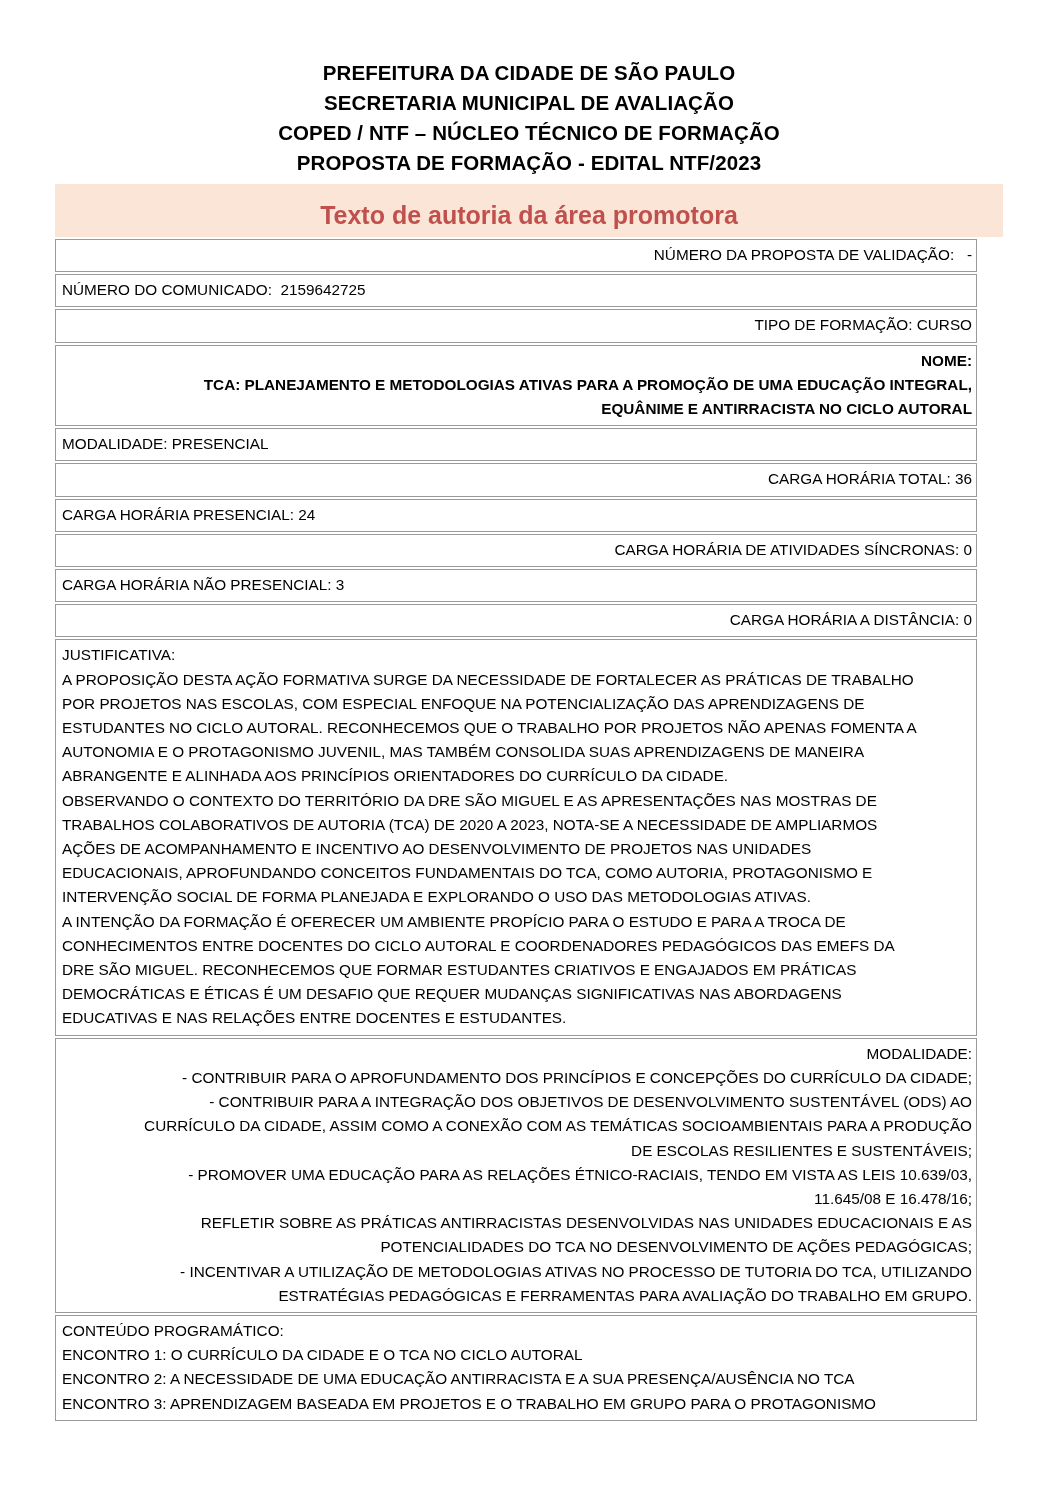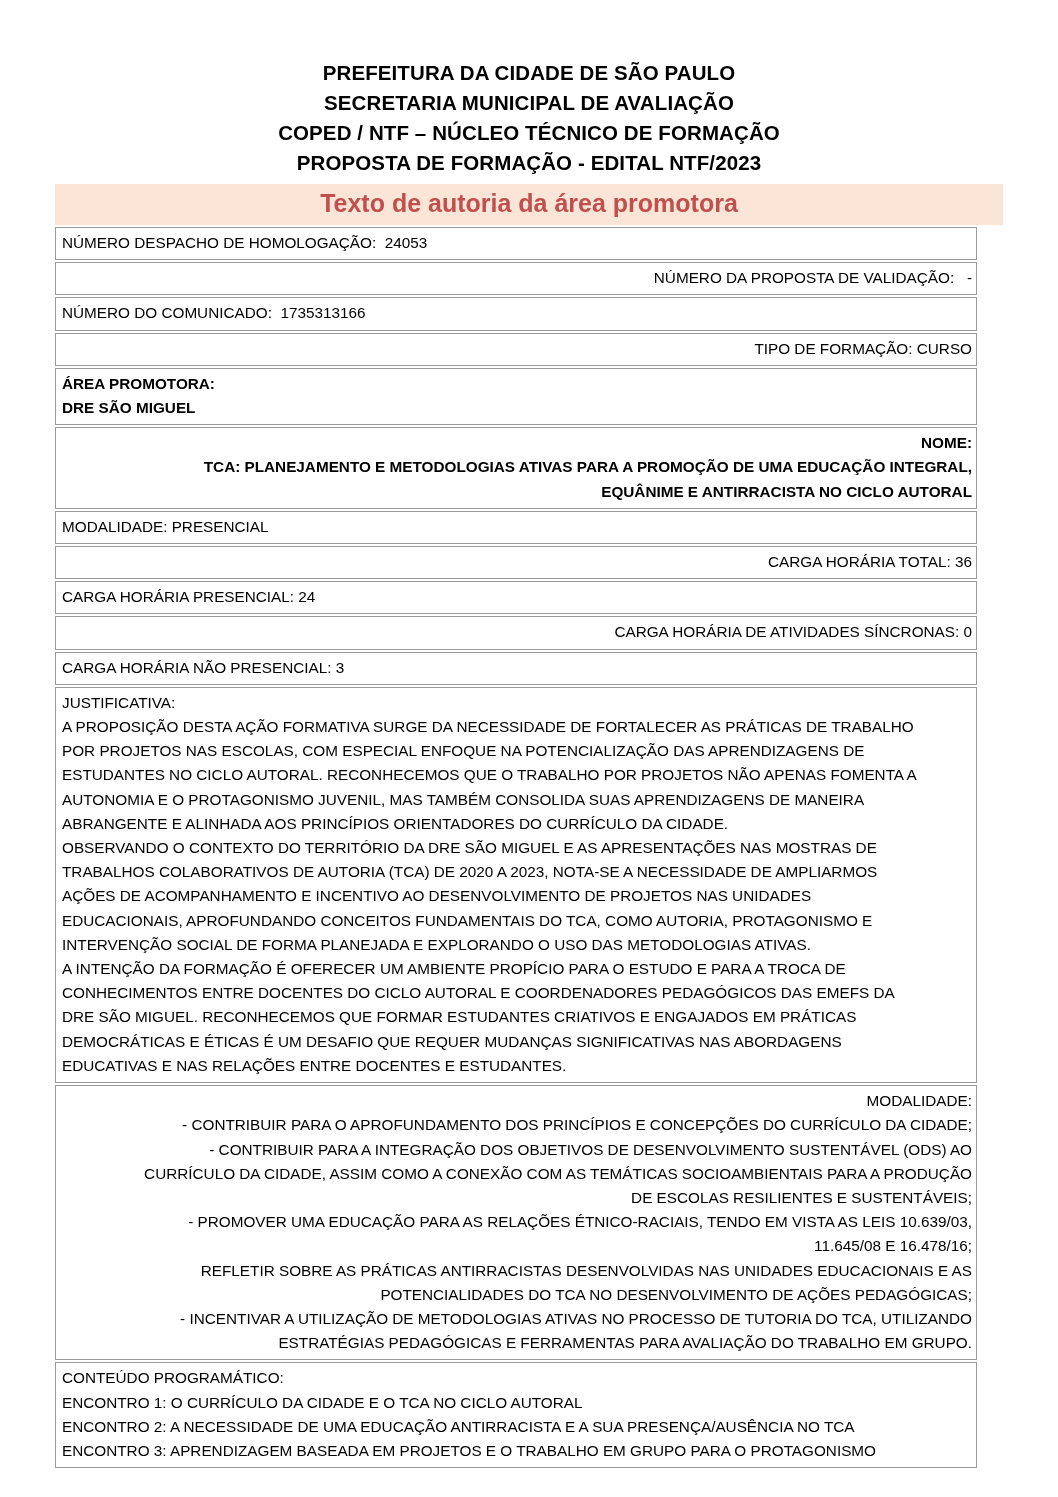"Texto de autoria da área" .banner { padding: 4px 0 6px 0 -> 16px 0 6px 0 }
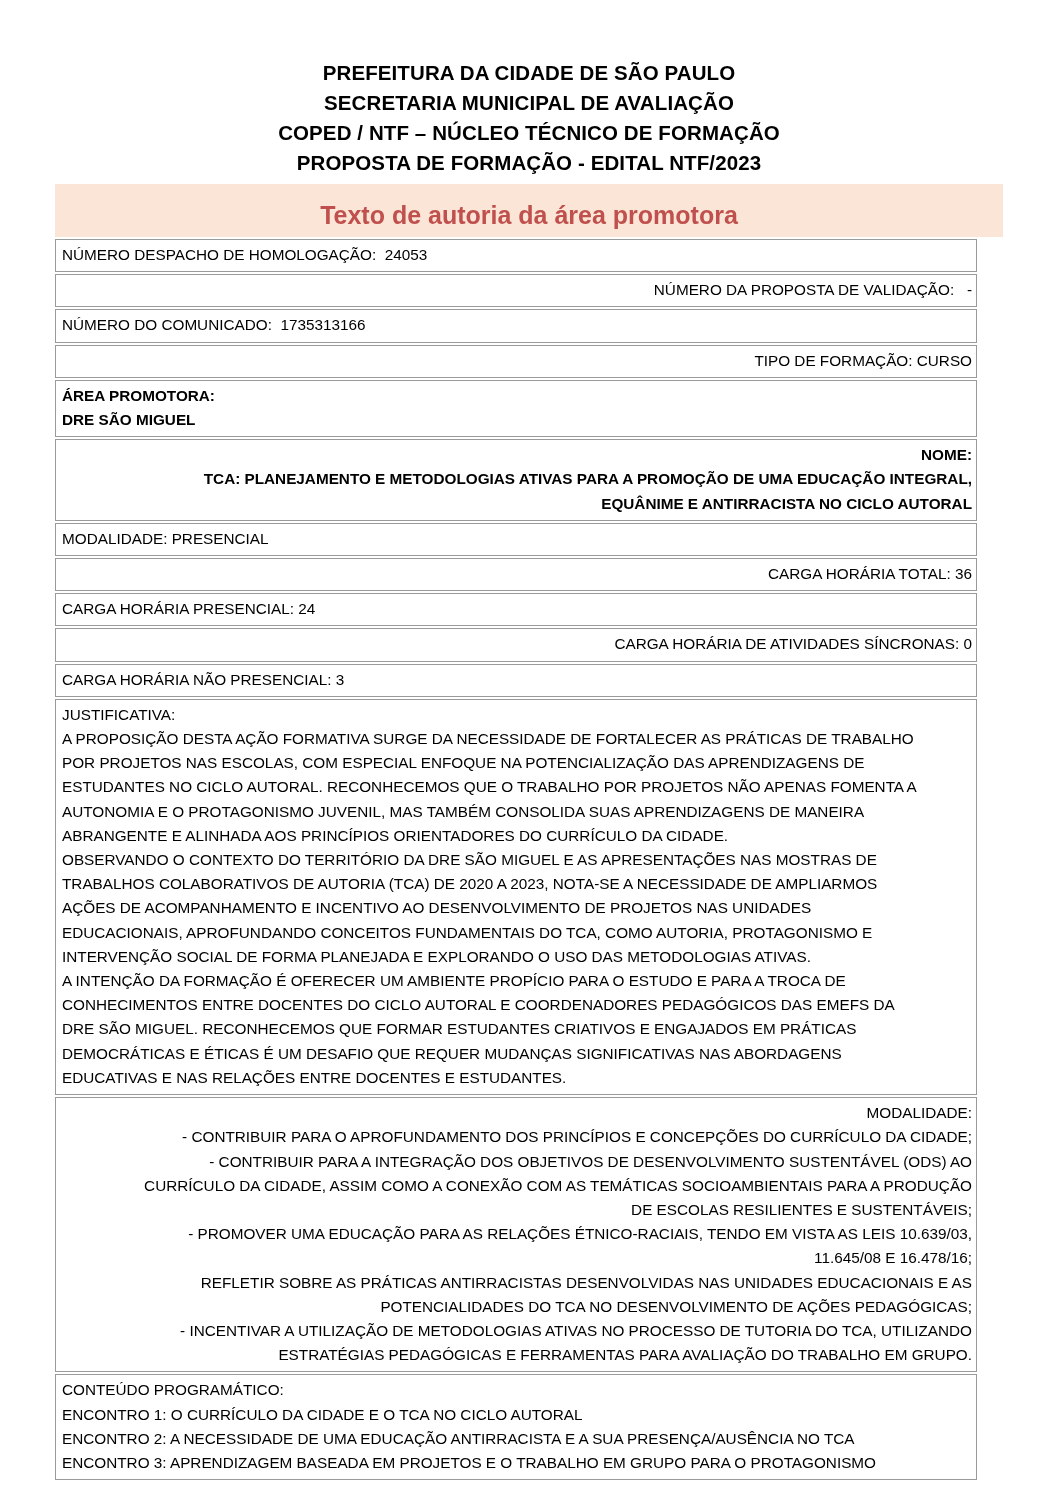"NÚMERO DESPACHO DE HOMOLOGAÇÃO: 24053" tr { html: <tr> <td> <div> <div>NÚMERO DESPACHO DE HOMOLOGAÇÃO: 24053</div> </div> </td> </tr> -> none }
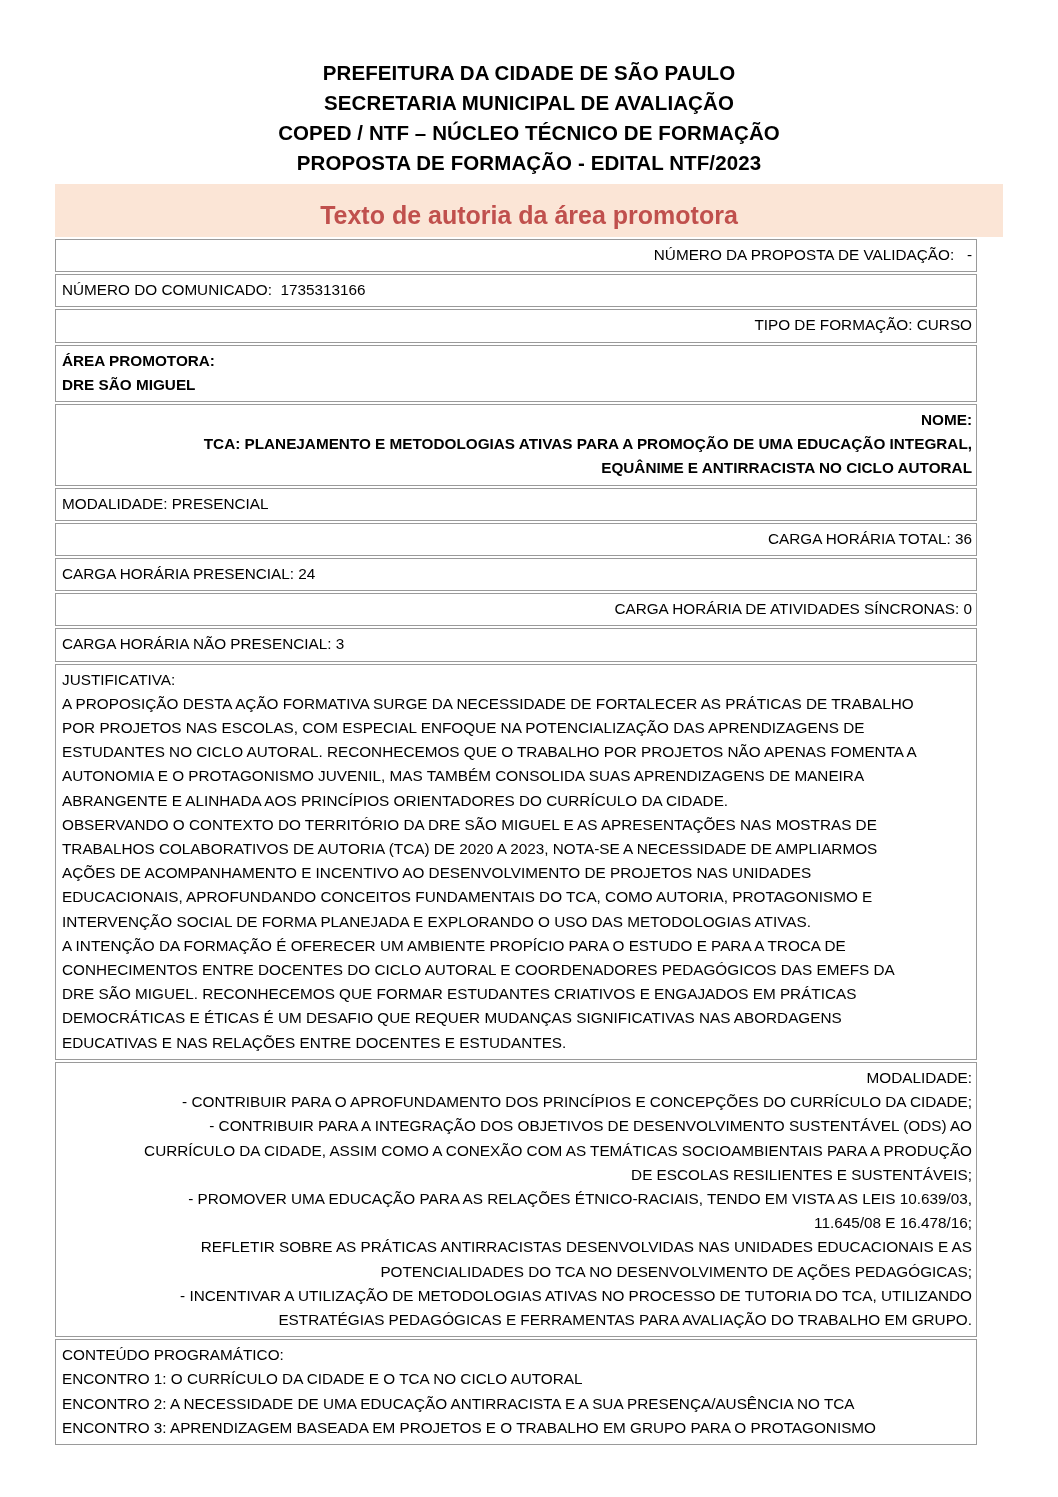"NÚMERO DO COMUNICADO: 1735313166" div.row-line { text: 1735313166 -> 2159642725 }
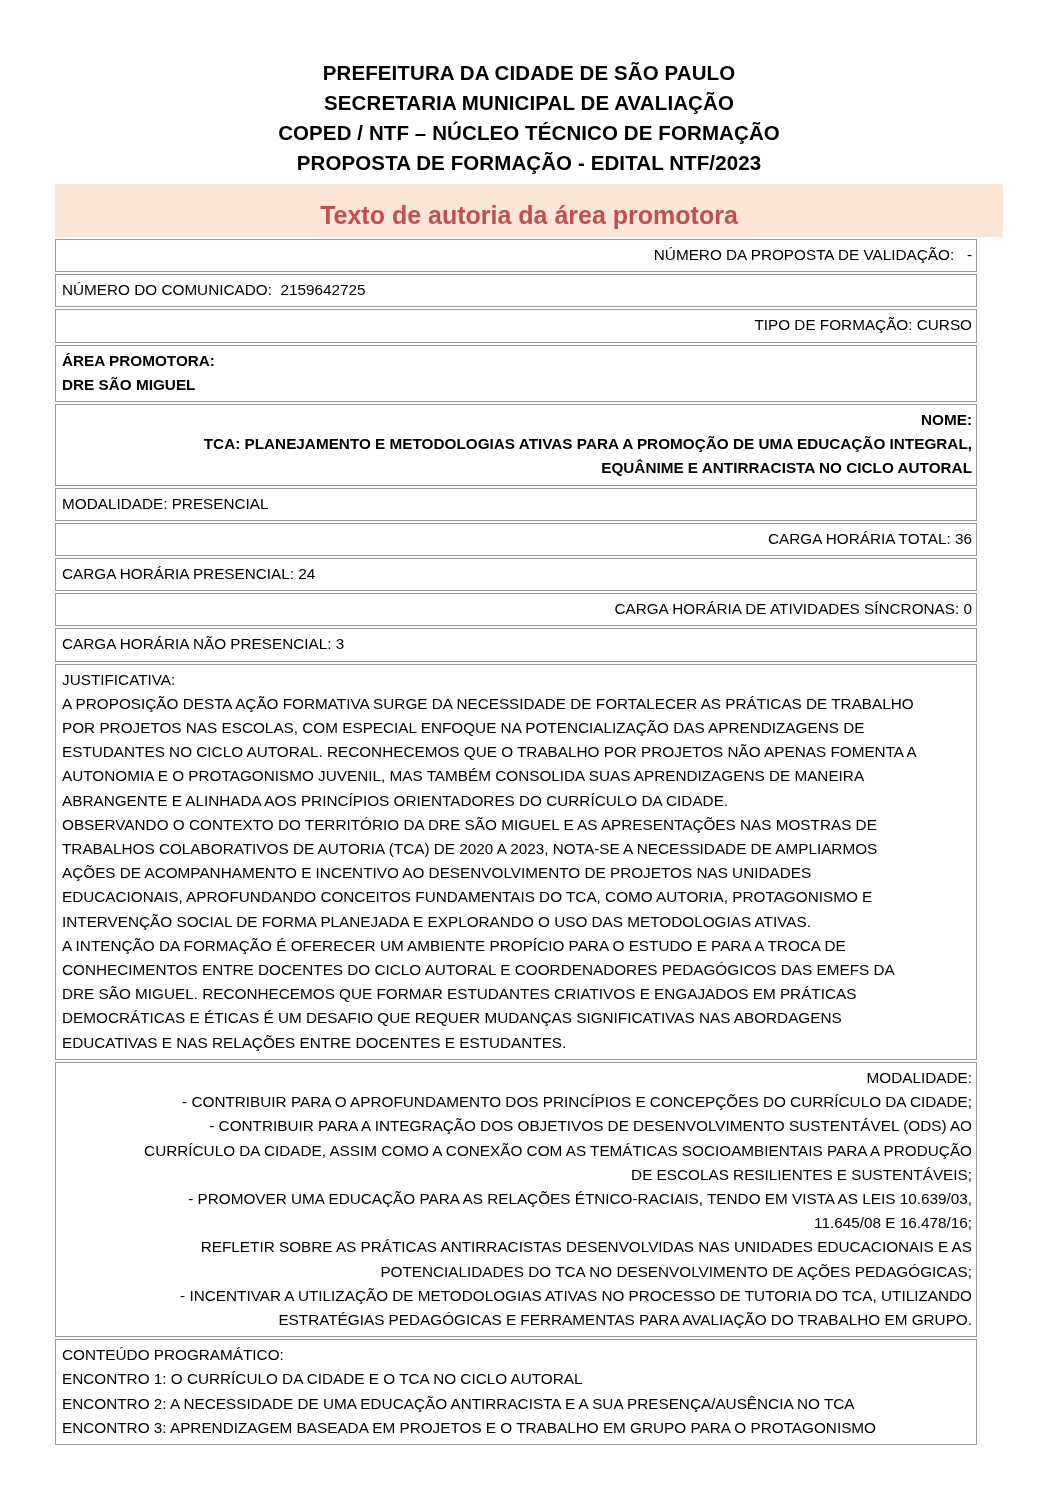"ÁREA PROMOTORA:" tr { html: <tr> <td> <div> <div>ÁREA PROMOTORA:</div> <div>DRE SÃO MIGUEL</div> </div> </td> </tr> -> none }
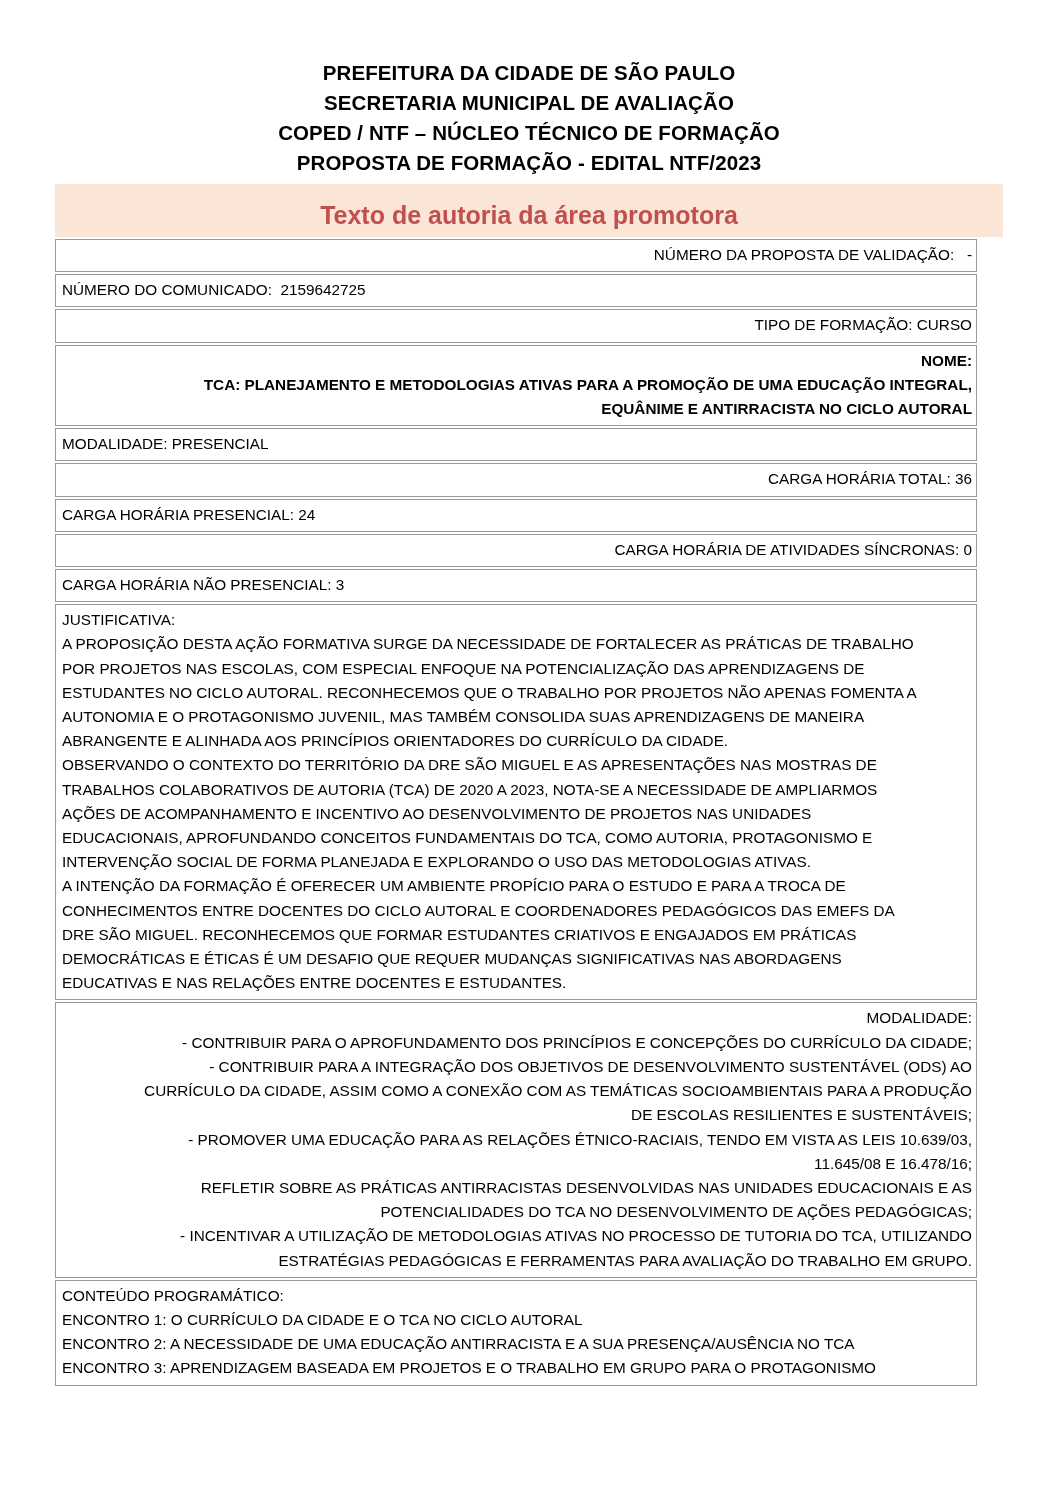"CARGA HORÁRIA A DISTÂNCIA: 0" tr { html: none -> <tr> <td> <div> <div>CARGA HORÁRIA A DISTÂNCIA: 0</div> </div> </td> </tr> }
